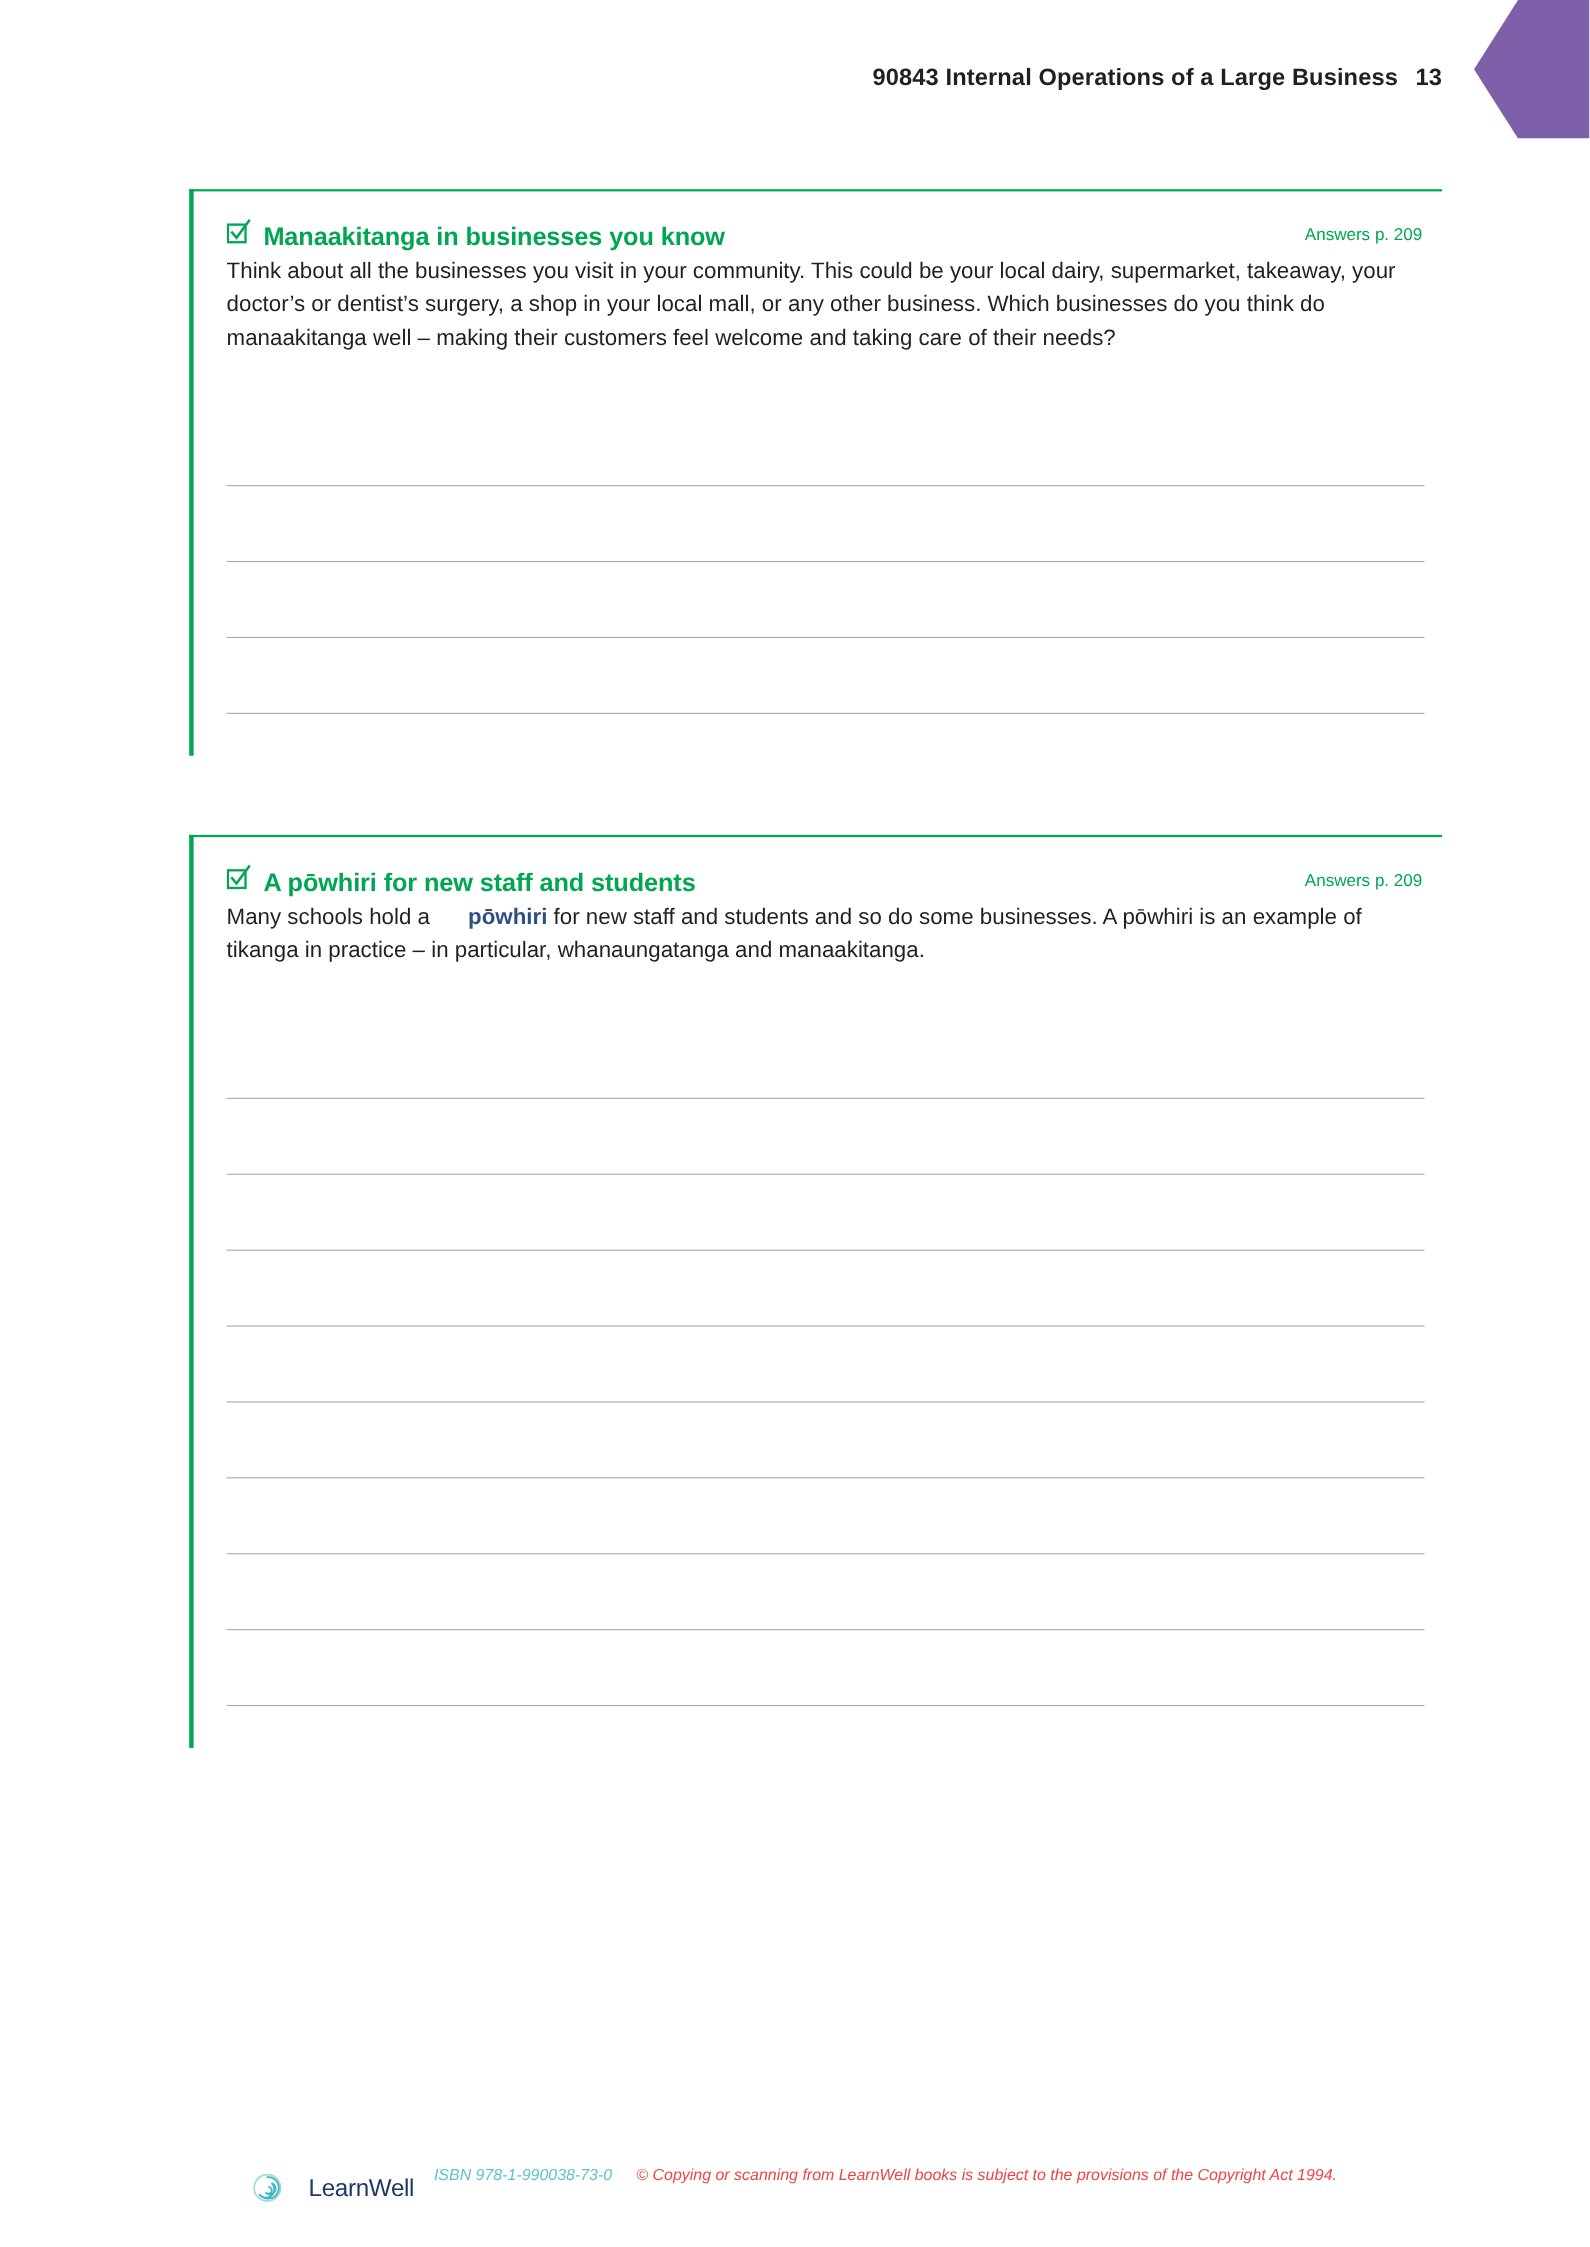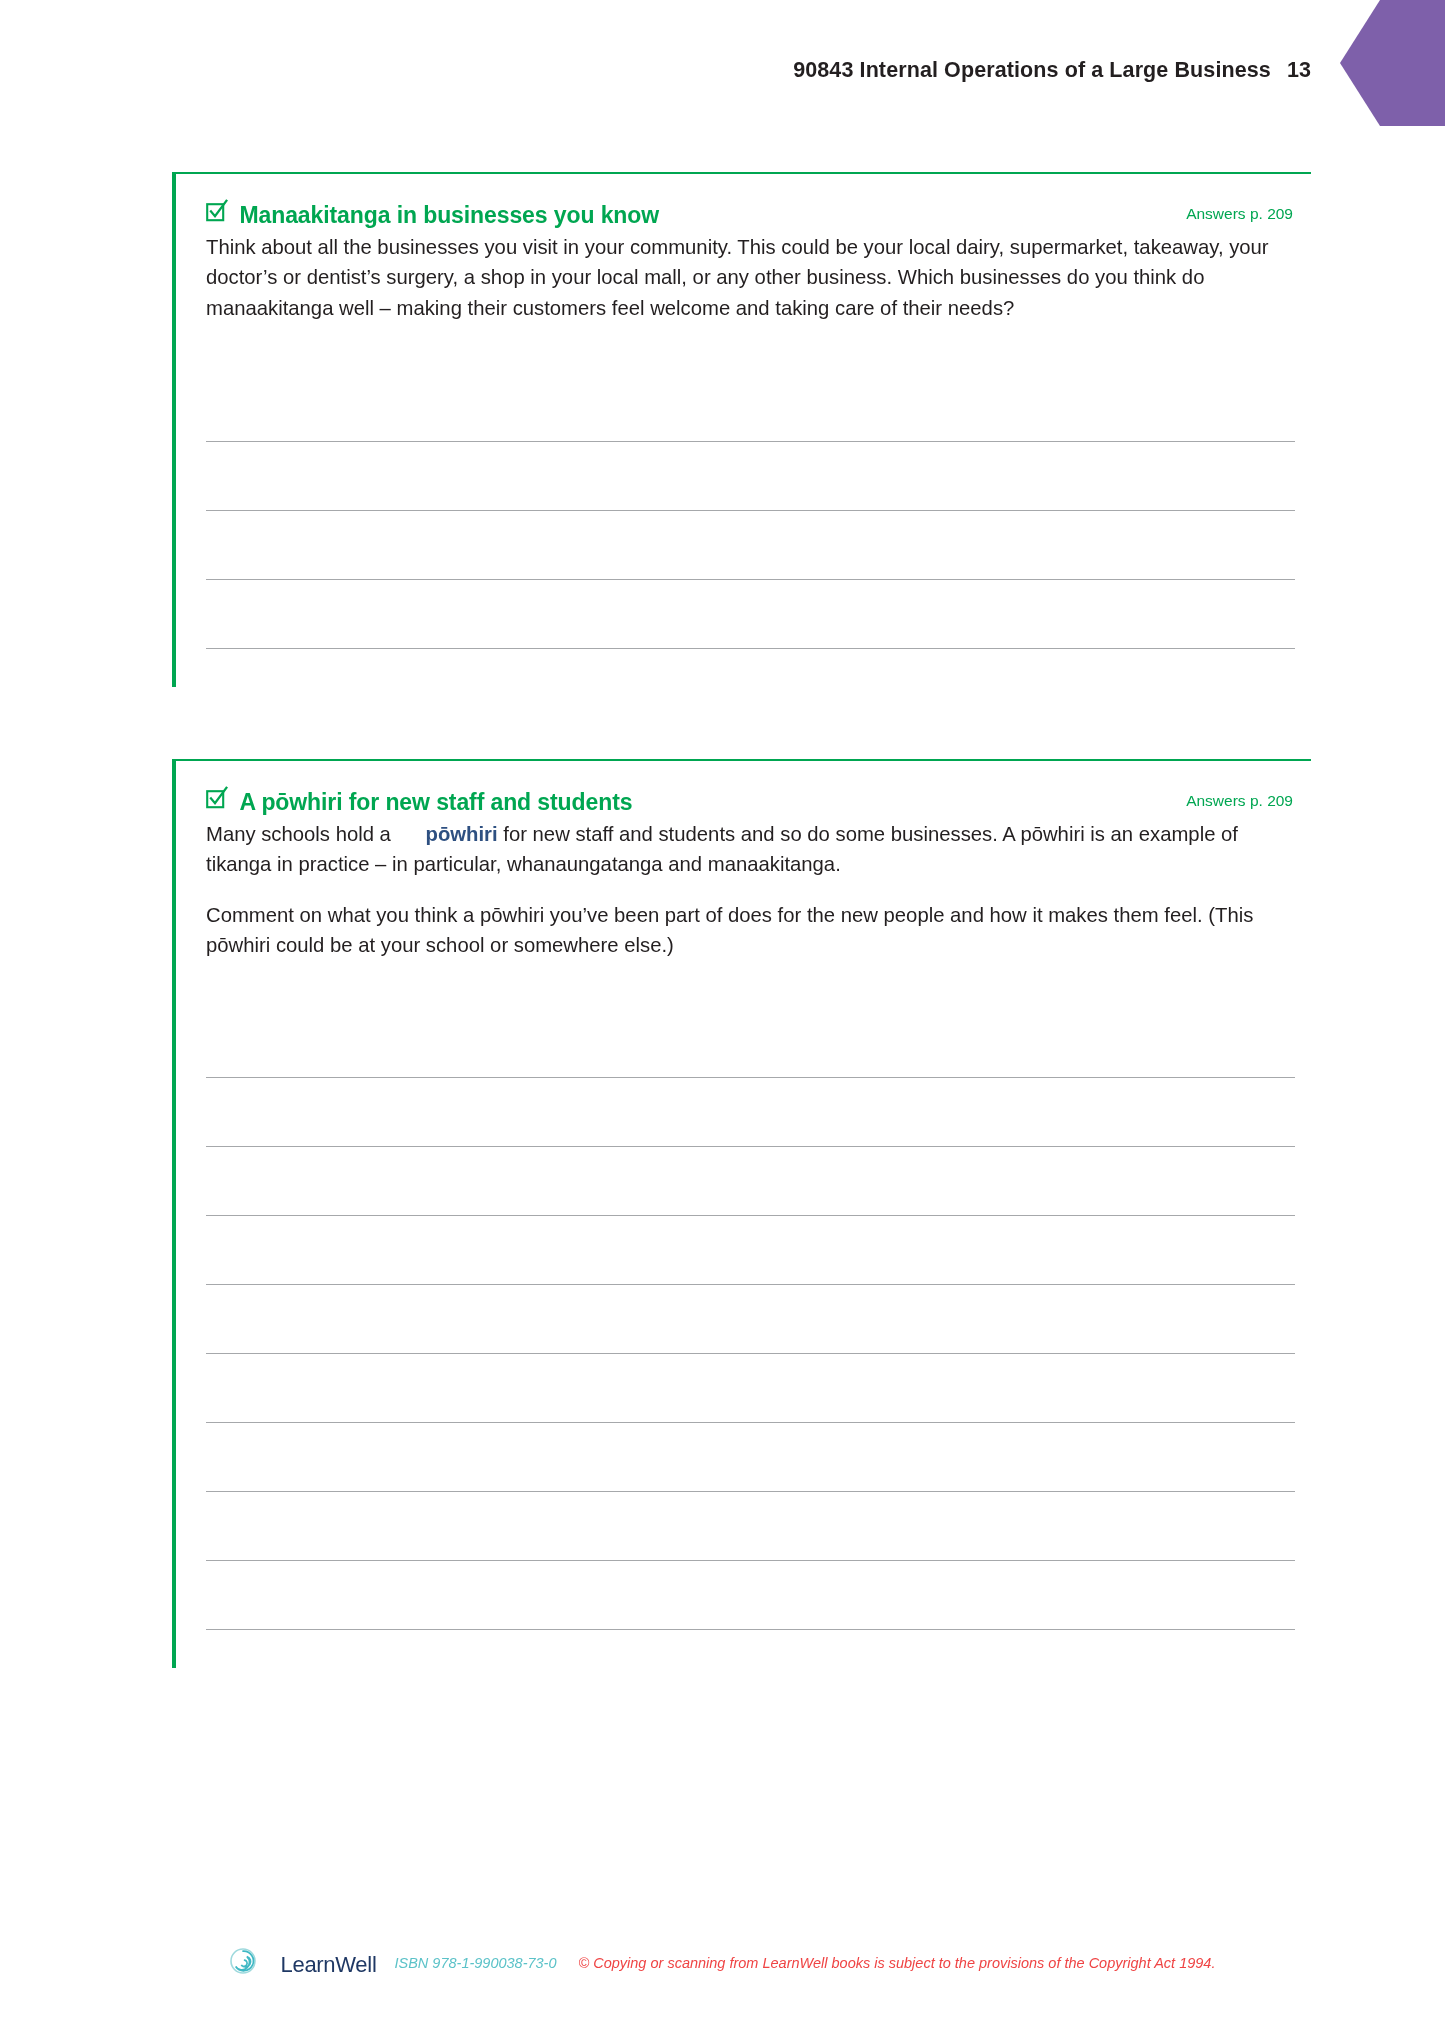"Comment on what you think" p.para { html: <p>Comment on what you think a pōwhiri you’ve been part of does for the new people and how it makes them feel. (This pōwhiri could be at your school or somewhere else.)</p> -> none }
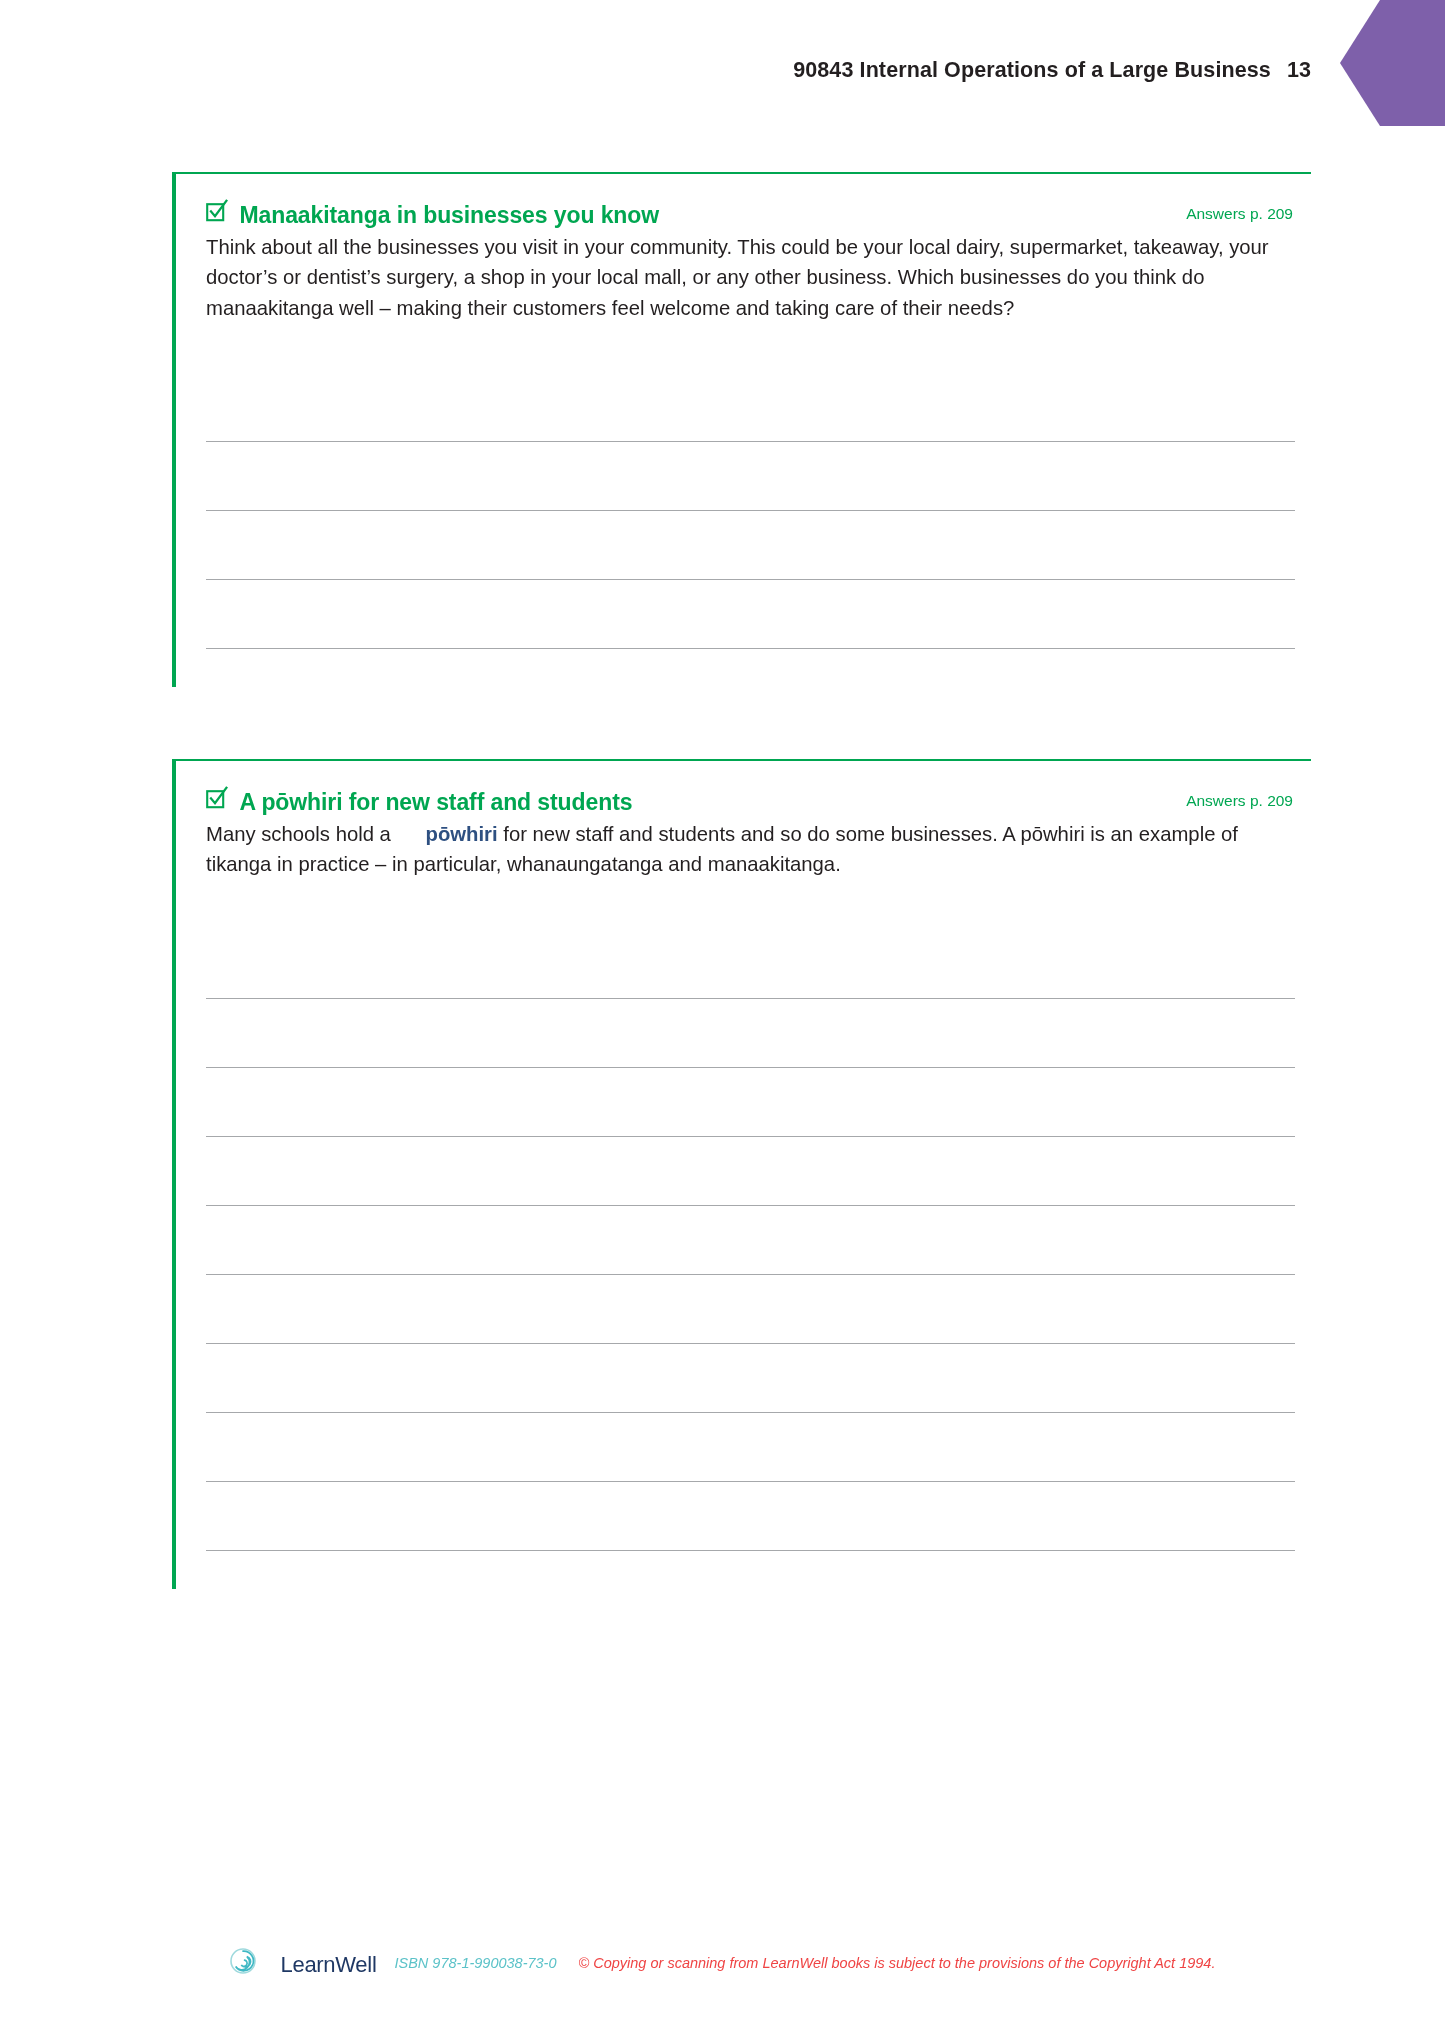"LearnWell" .logo-wrap { align-items: flex-end -> flex-start; margin-top: none -> 28px }
